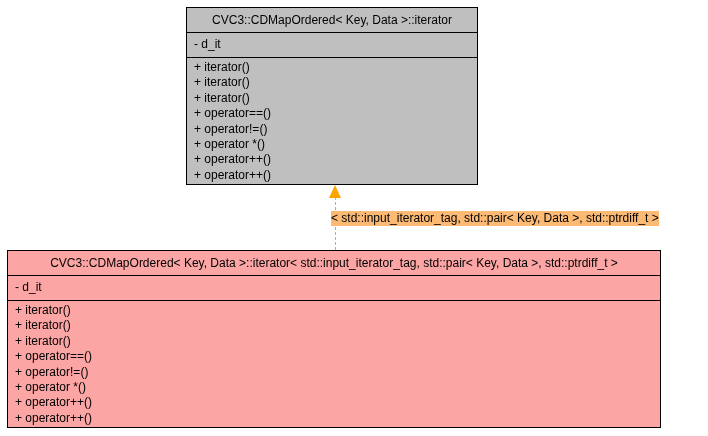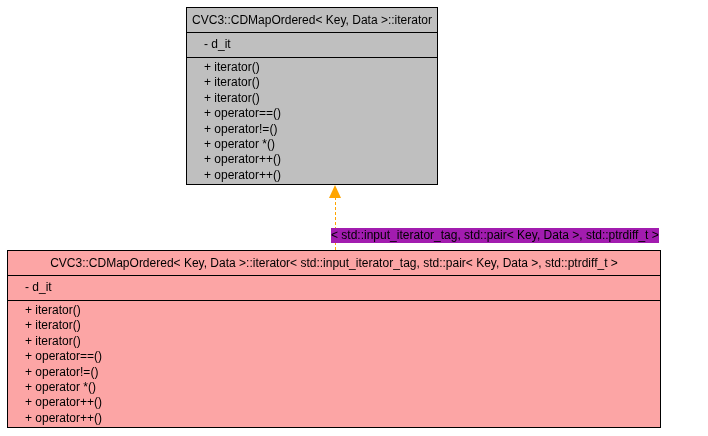"CVC3::CDMapOrdered< Key, Data >::iterator" .uml-box.parent { width: 252px -> 292px }
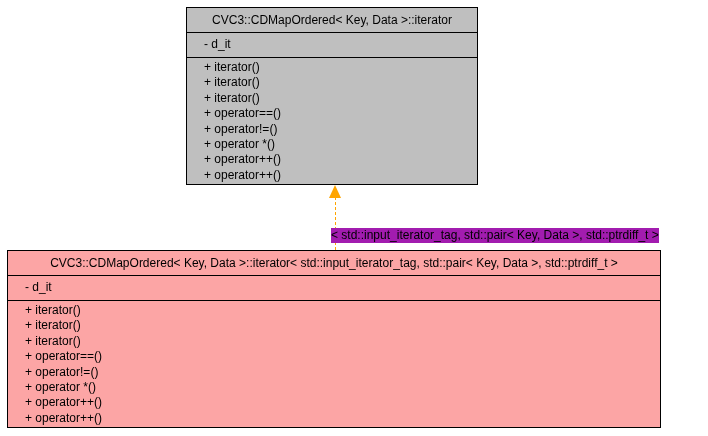"- d_it" .uml-line { padding-left: 17px -> 7px }
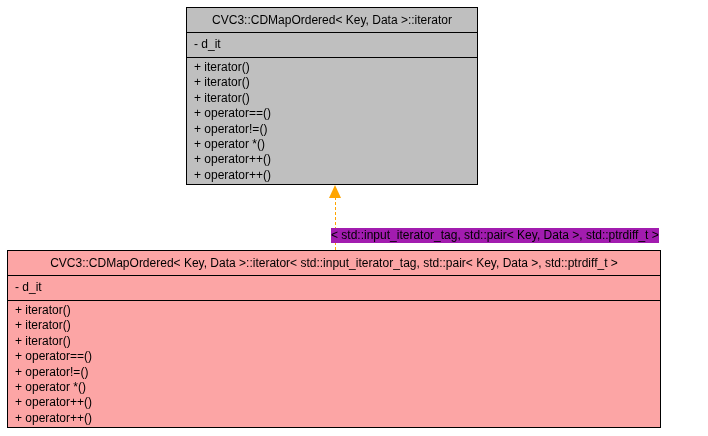"< std::input_iterator_tag, std::pair<" .edge-label { background: #a21caf -> #fdba74; top: 228px -> 211px }
